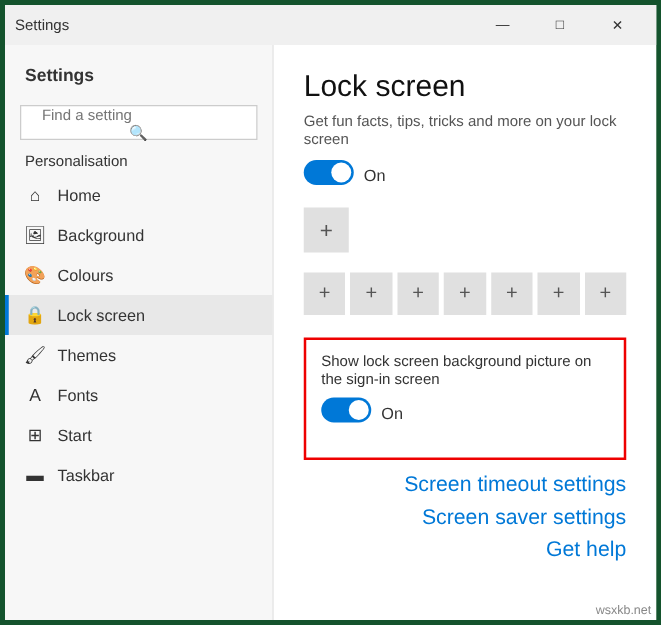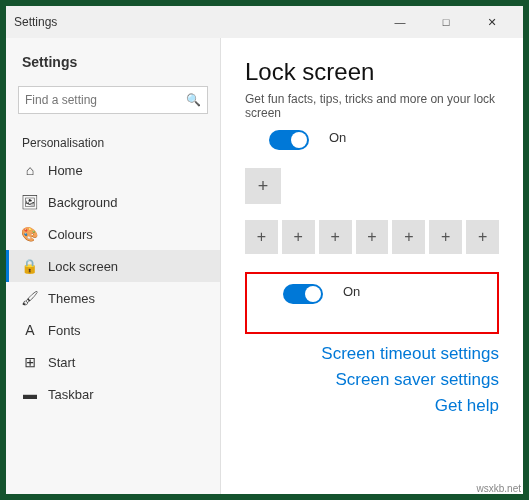"Settings" .window { border: 6px solid #14532d -> 4px solid #14532d }
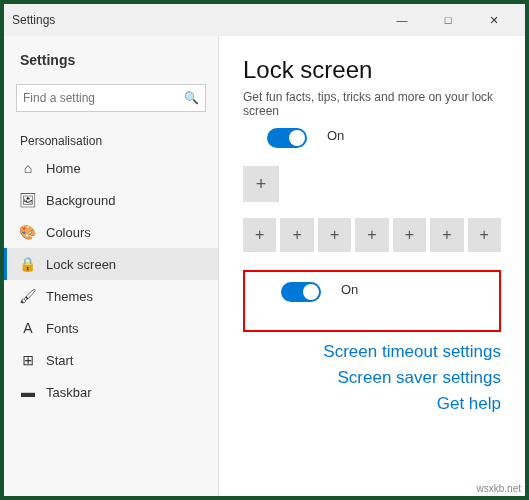"Find a setting" .search-box { flex-direction: none -> column; margin: 8px 12px 12px 12px -> 8px 12px 0 12px }
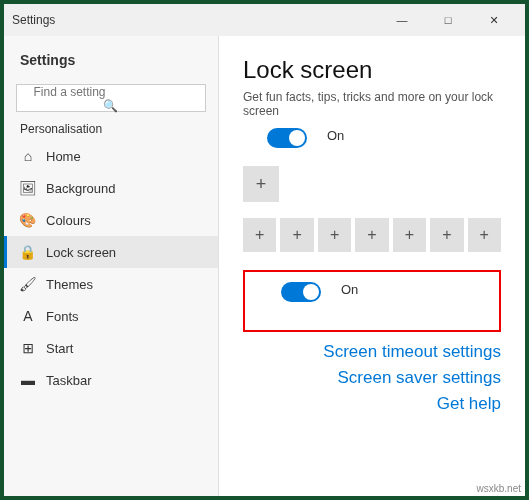"On" .toggle-row { align-items: flex-start -> flex-end; gap: 20px -> 8px; margin-left: 24px -> none }
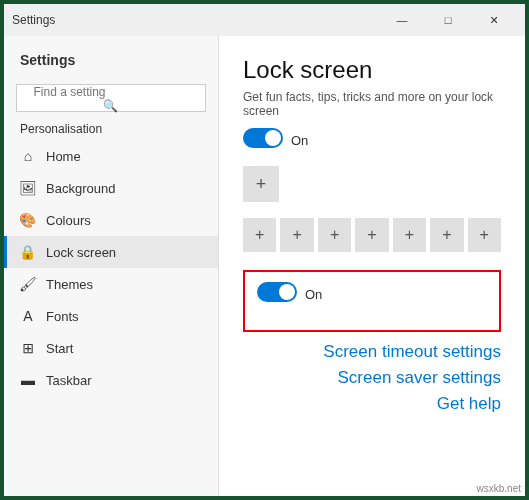"Show lock screen background picture" div.highlight-label { html: none -> <div>Show lock screen background picture on the sign-in screen</div> }
